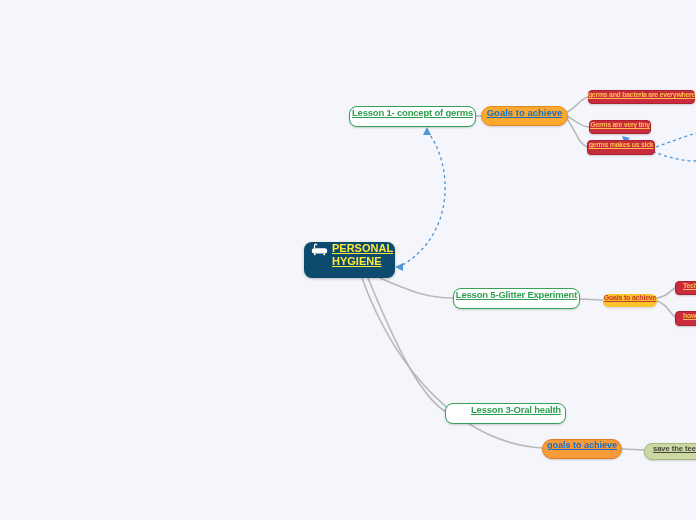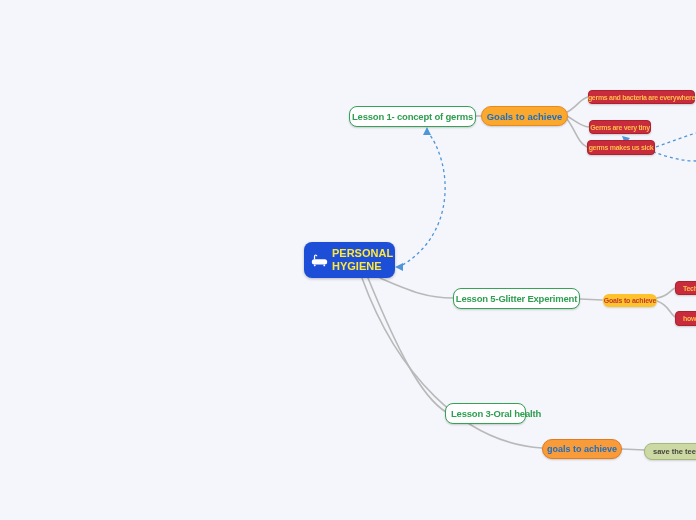"Lesson 1- concept of germs" .node { align-items: center -> none; text-decoration: none -> underline }
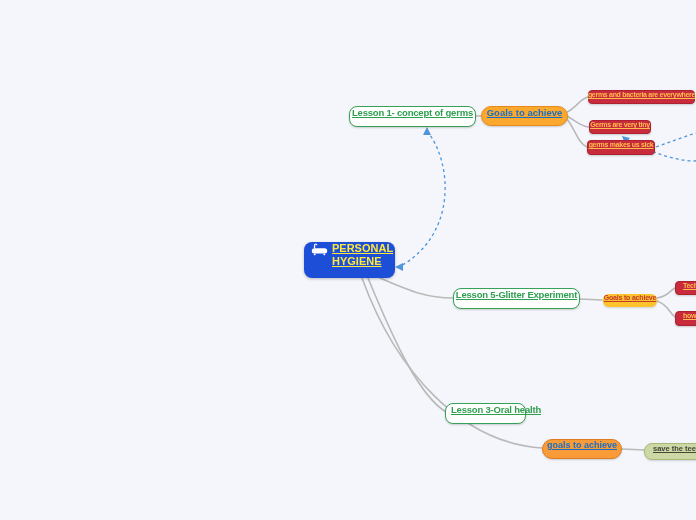"PERSONAL HYGIENE" .root { background: #1d4ed8 -> #0c4a6e }
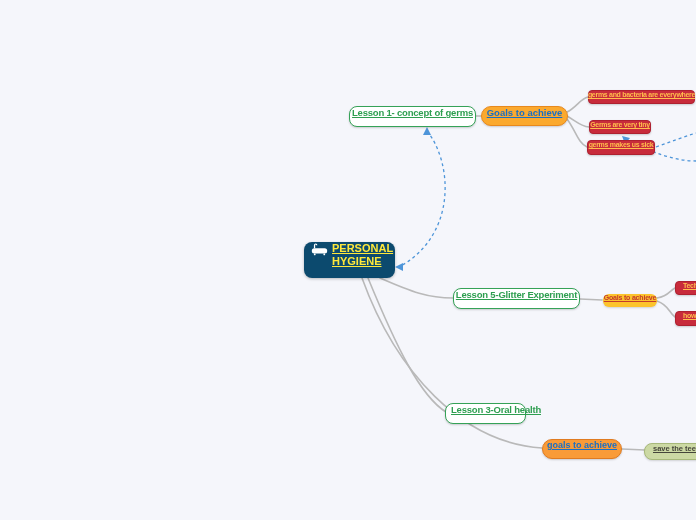"Lesson 3-Oral health" .lesson3 { width: 81px -> 121px }
